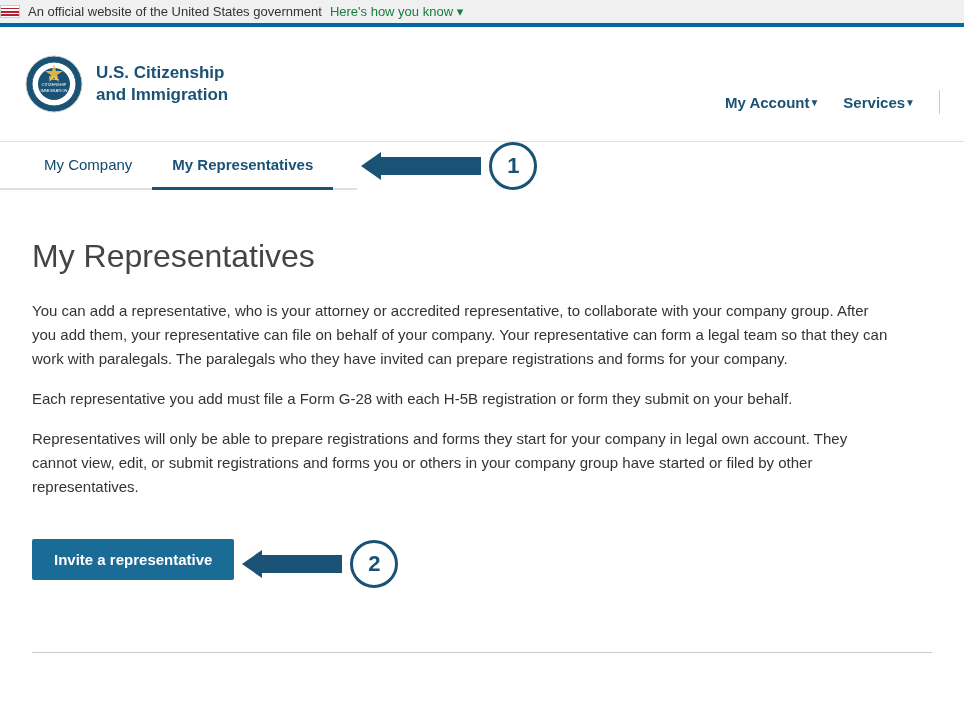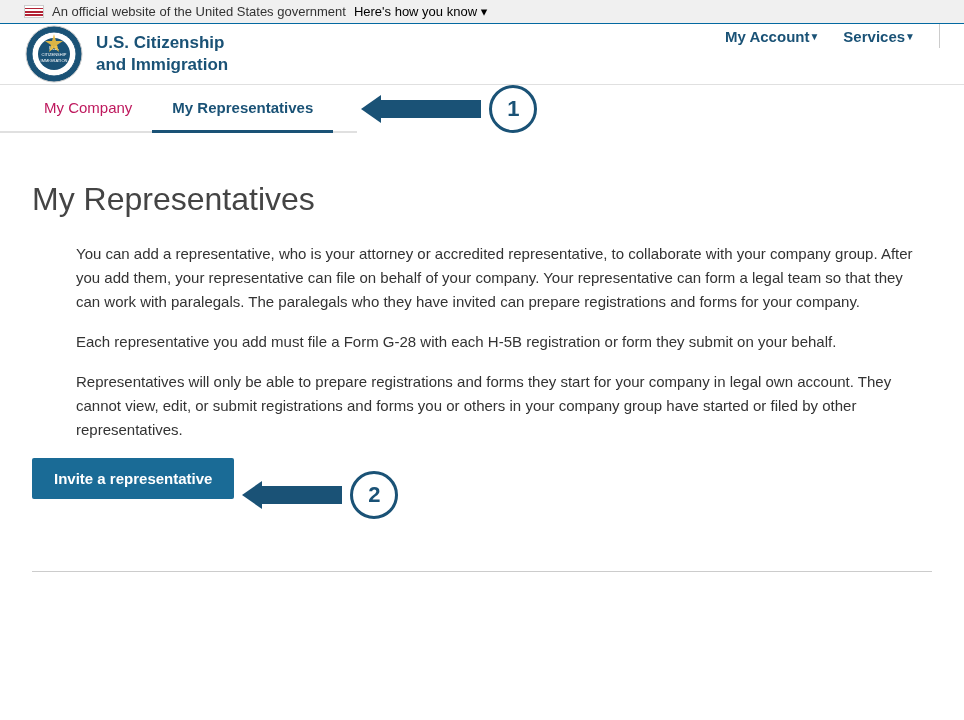"An official website of the" .gov-banner { border-bottom: 1px solid #0369a1 -> 4px solid #0369a1; padding: 4px 24px -> 4px 0 }
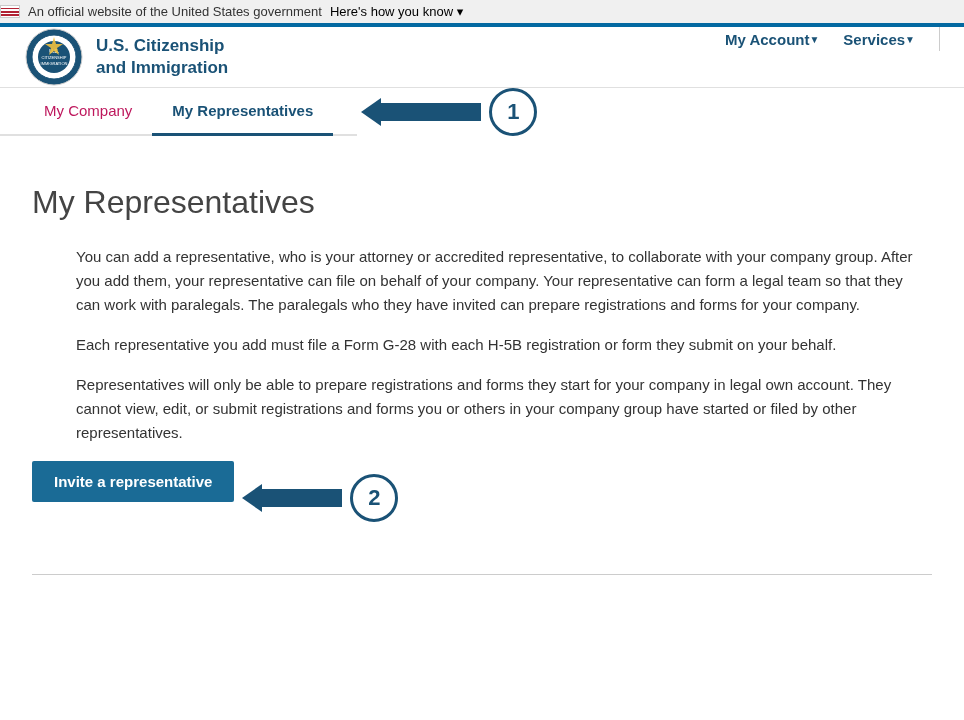"Here's how you know ▾" .gov-banner a { color: #000000 -> #15803d }
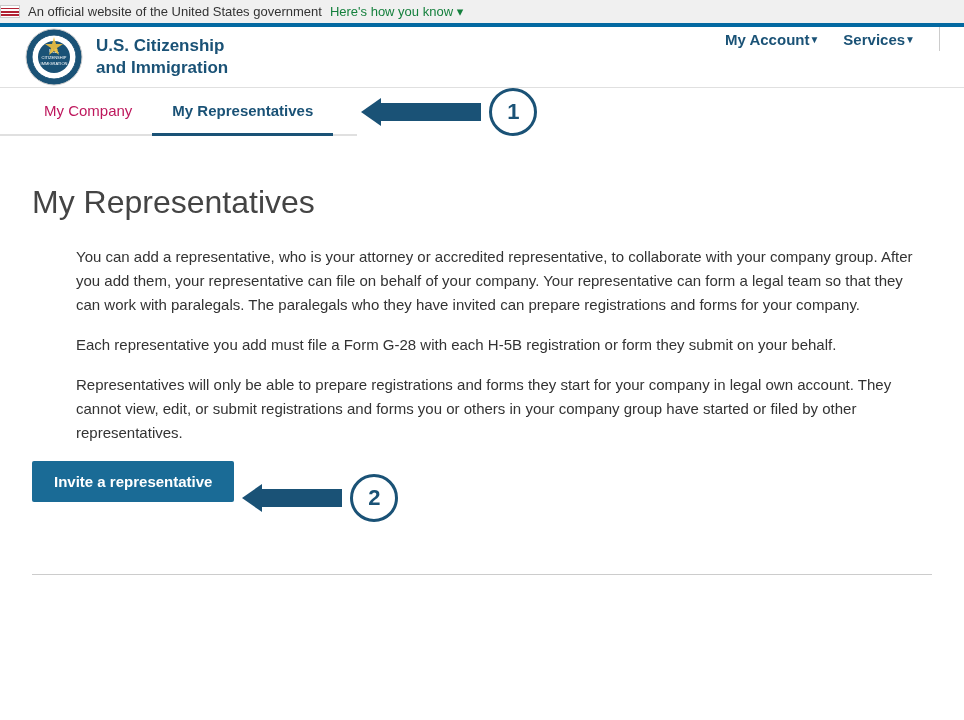"U.S. Citizenship" .header { align-items: flex-start -> flex-end; padding: 0 24px -> 27px 24px }
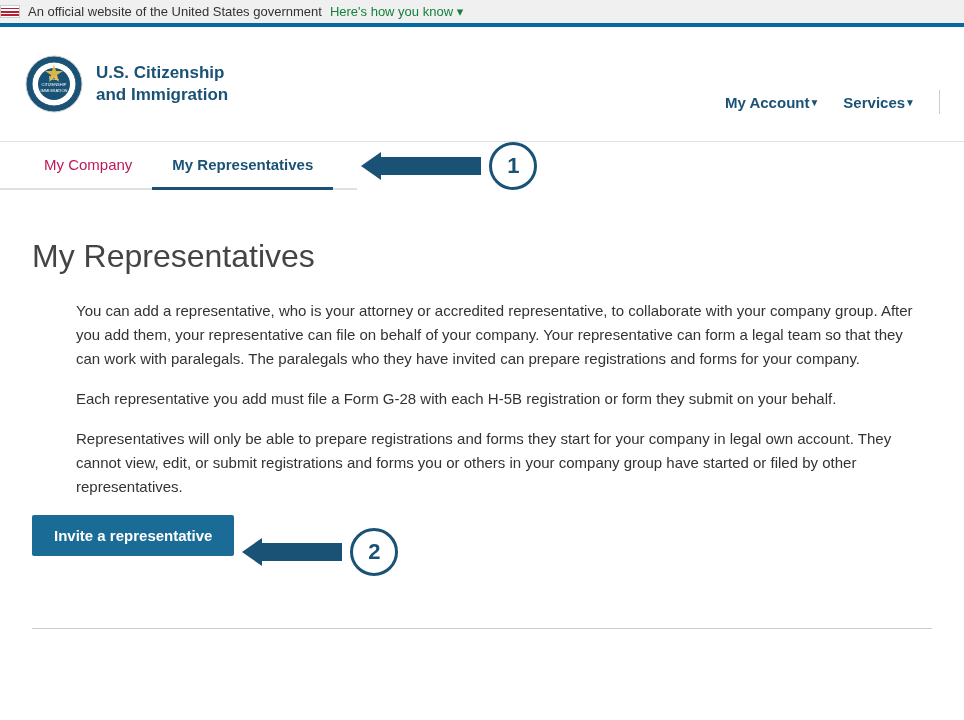"My Company" .sub-nav-item { color: #be185d -> #0c4a6e }
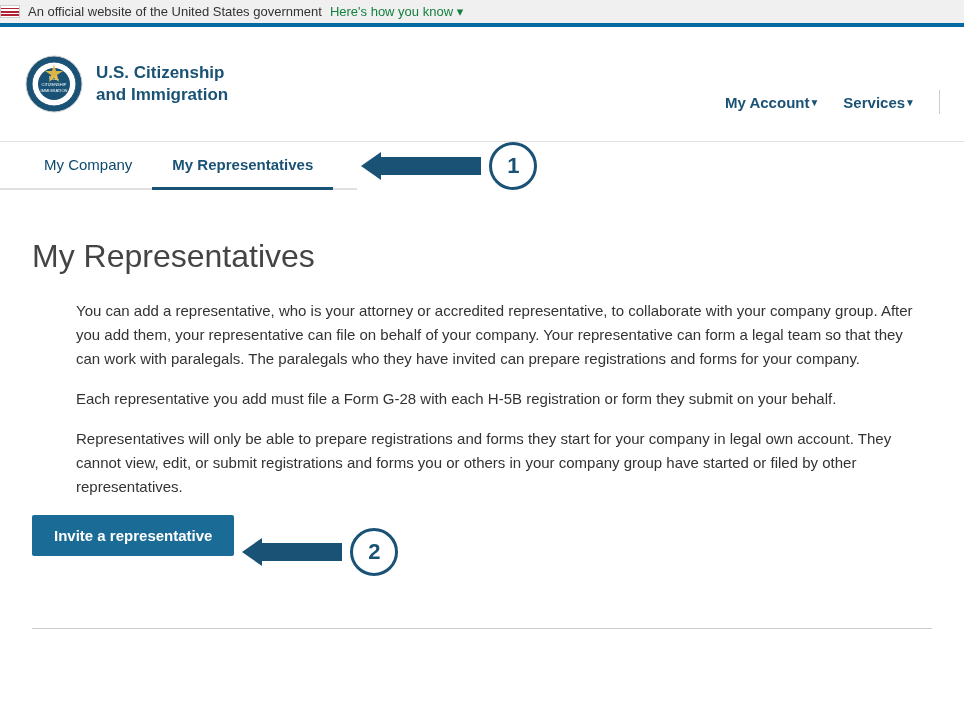"You can add a representative," .description { margin-left: 44px -> none }
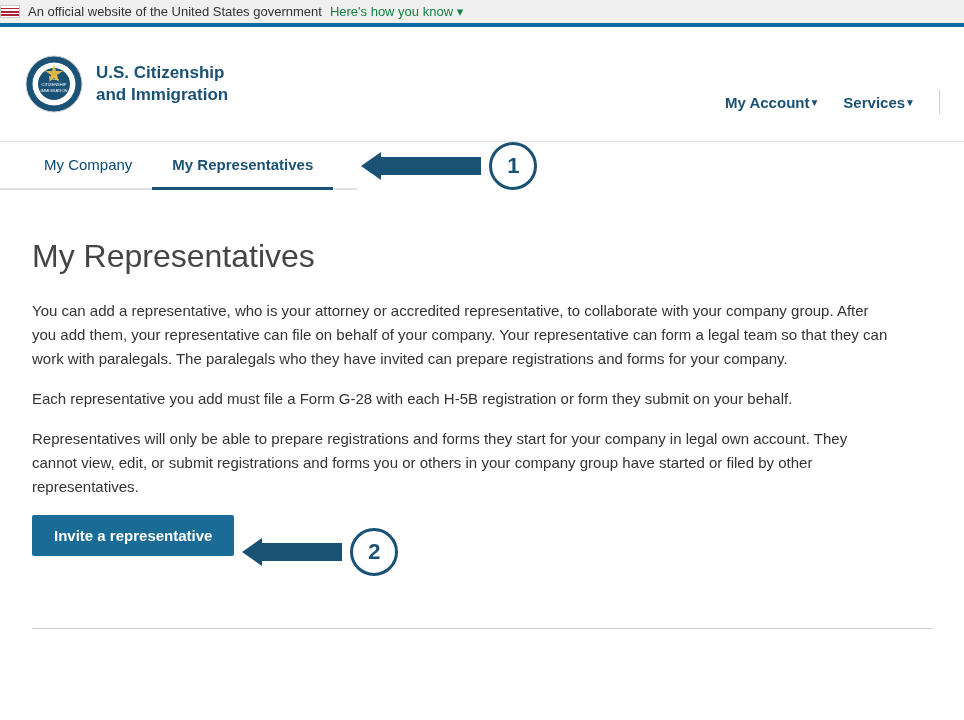"Invite a representative" .invite-btn { margin-top: none -> 24px }
